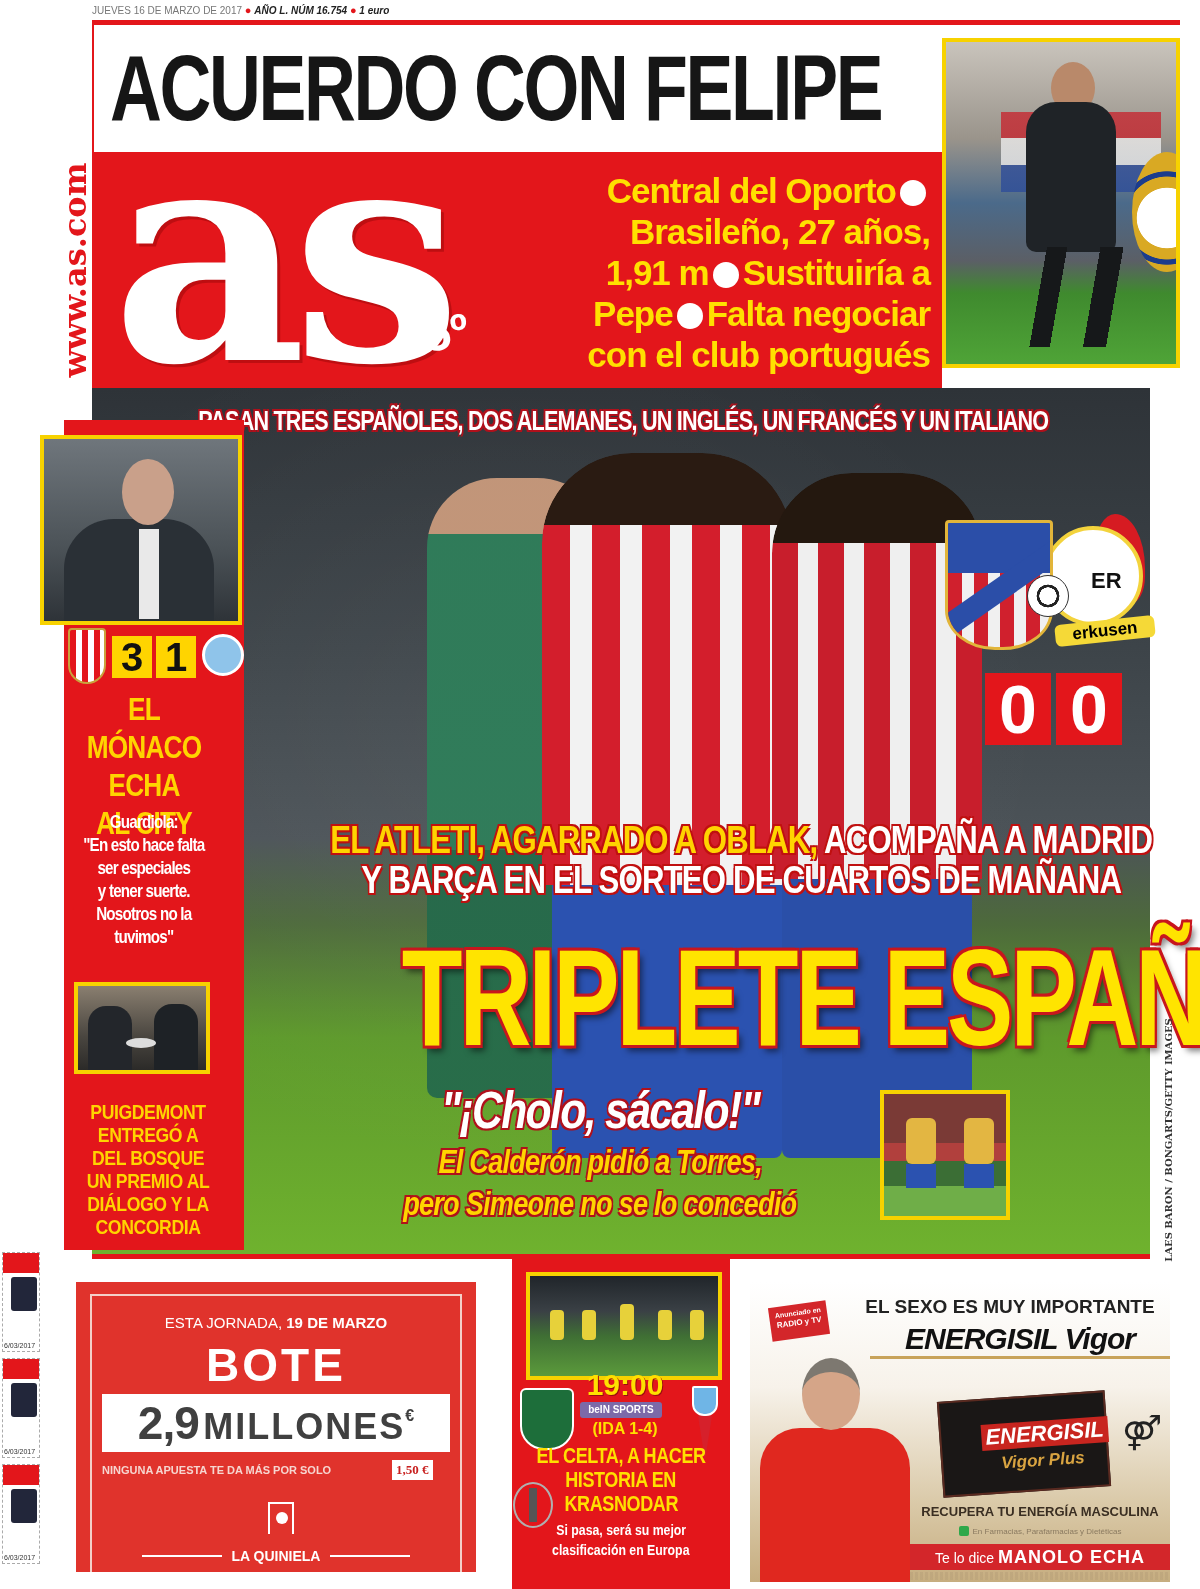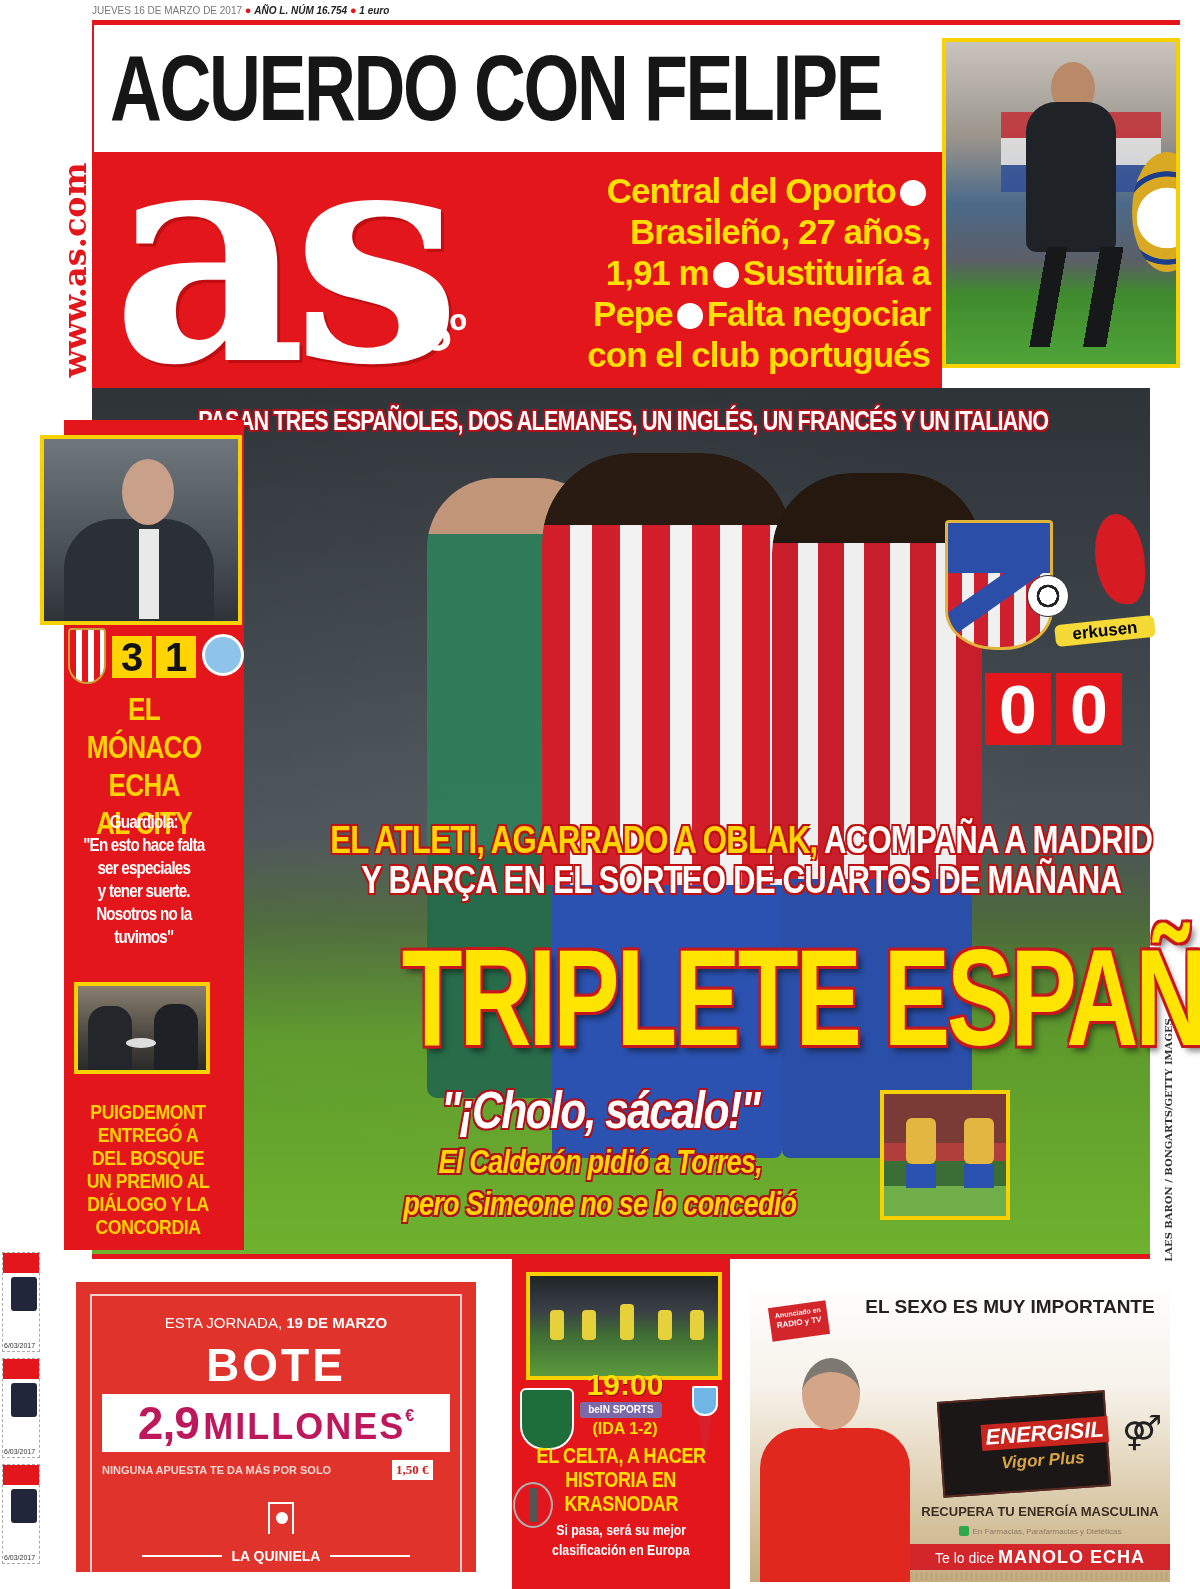"ER" div.lev-crest { html: none -> <div> <span>ER</span> </div> }
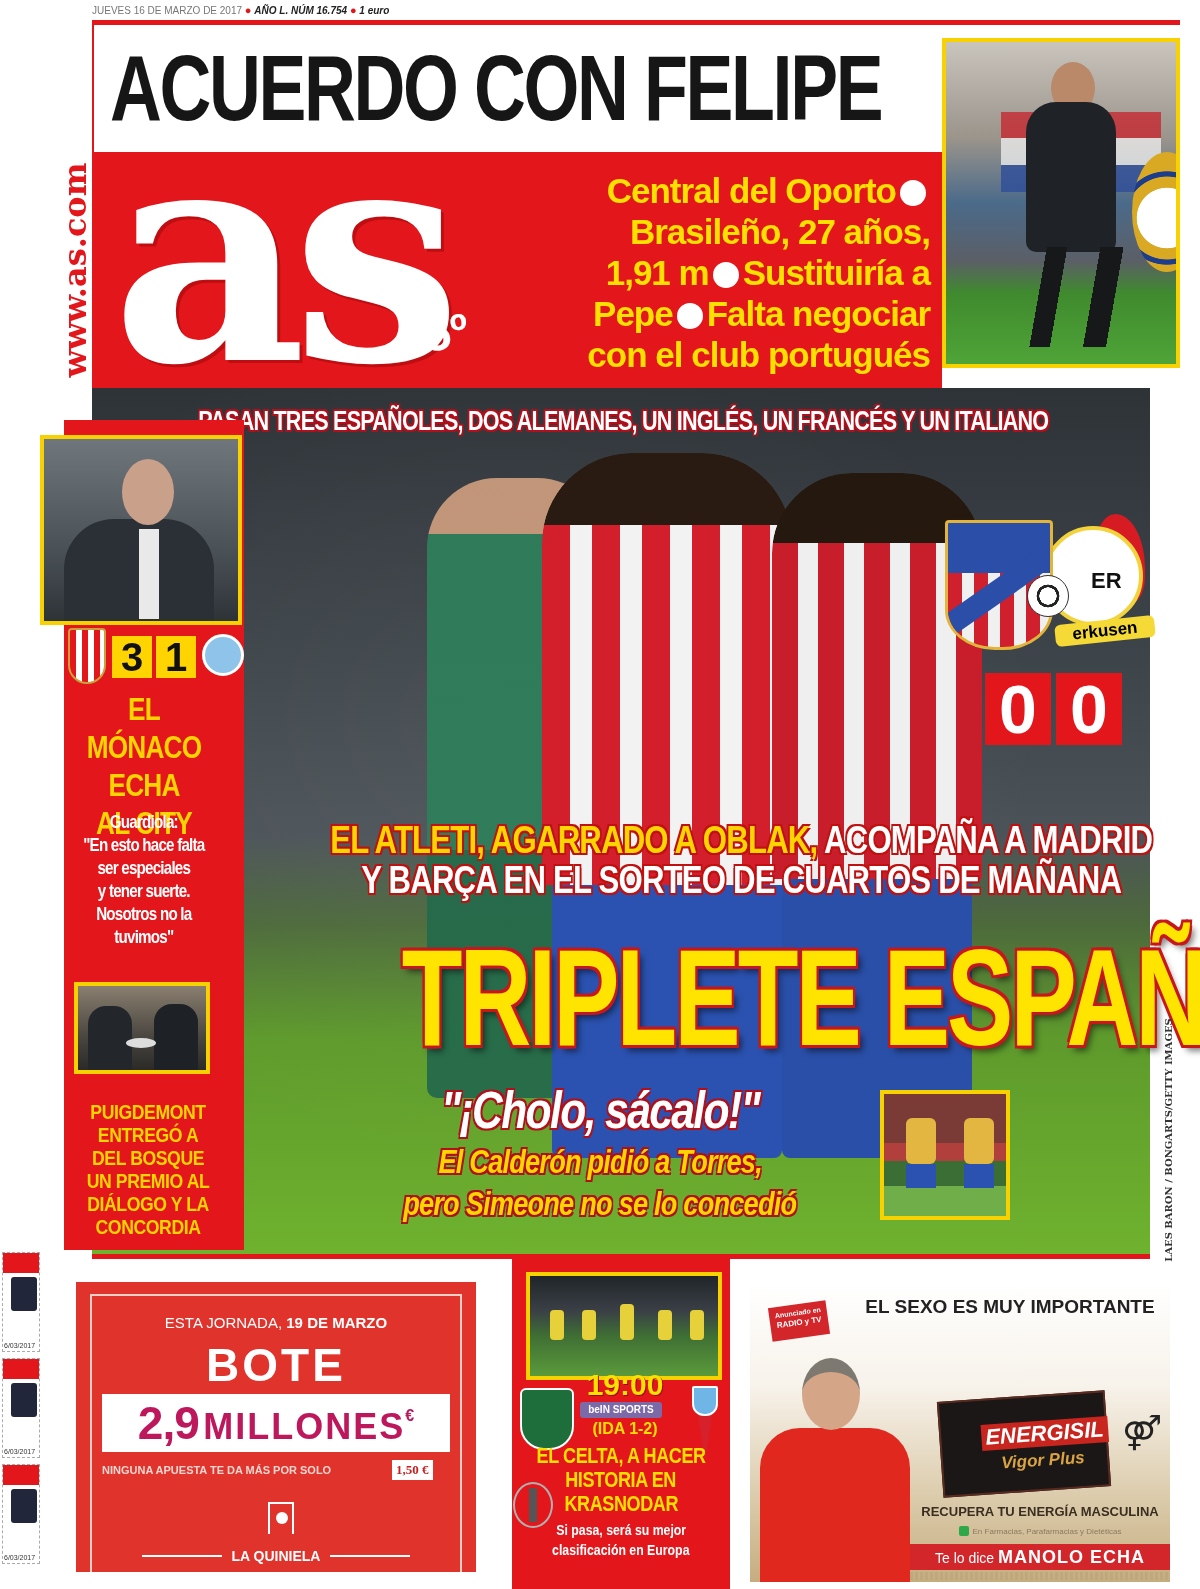"ENERGISIL Vigor" div.e-title2 { html: none -> <div>ENERGISIL Vigor</div> }
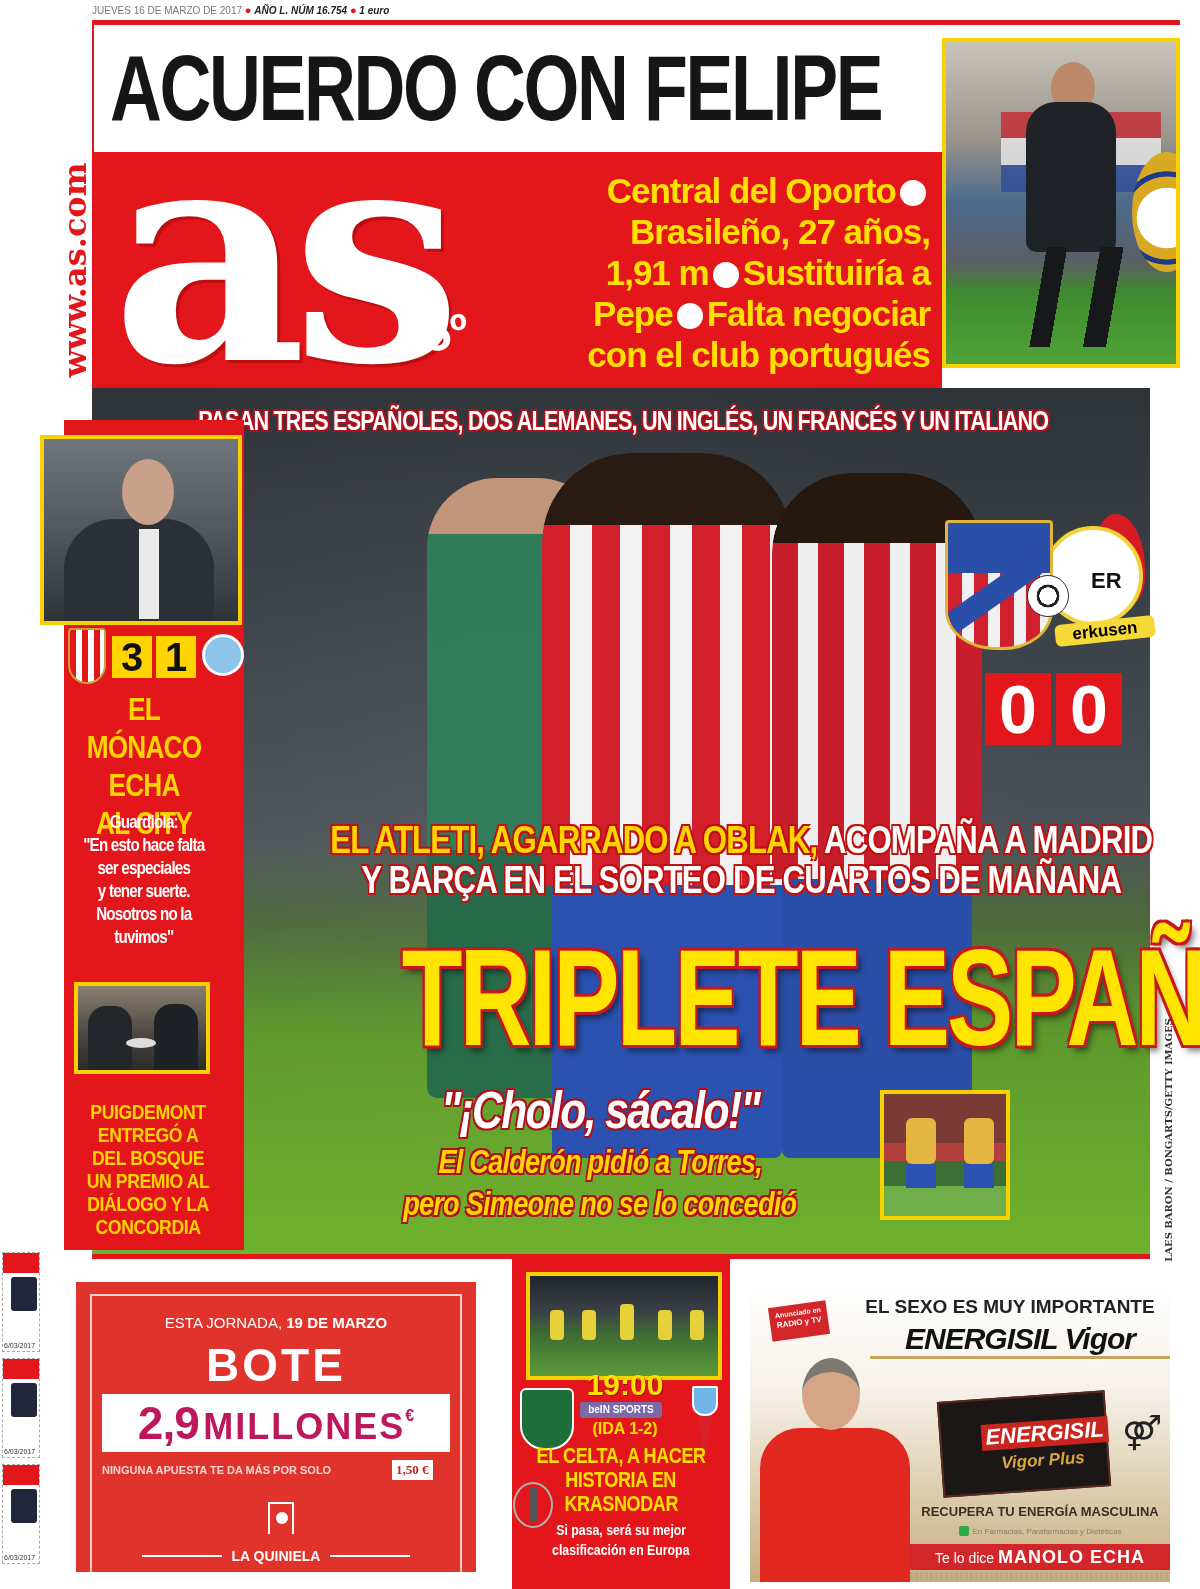"2,9 MILLONES€" .q-amount { color: #be185d -> #404040 }
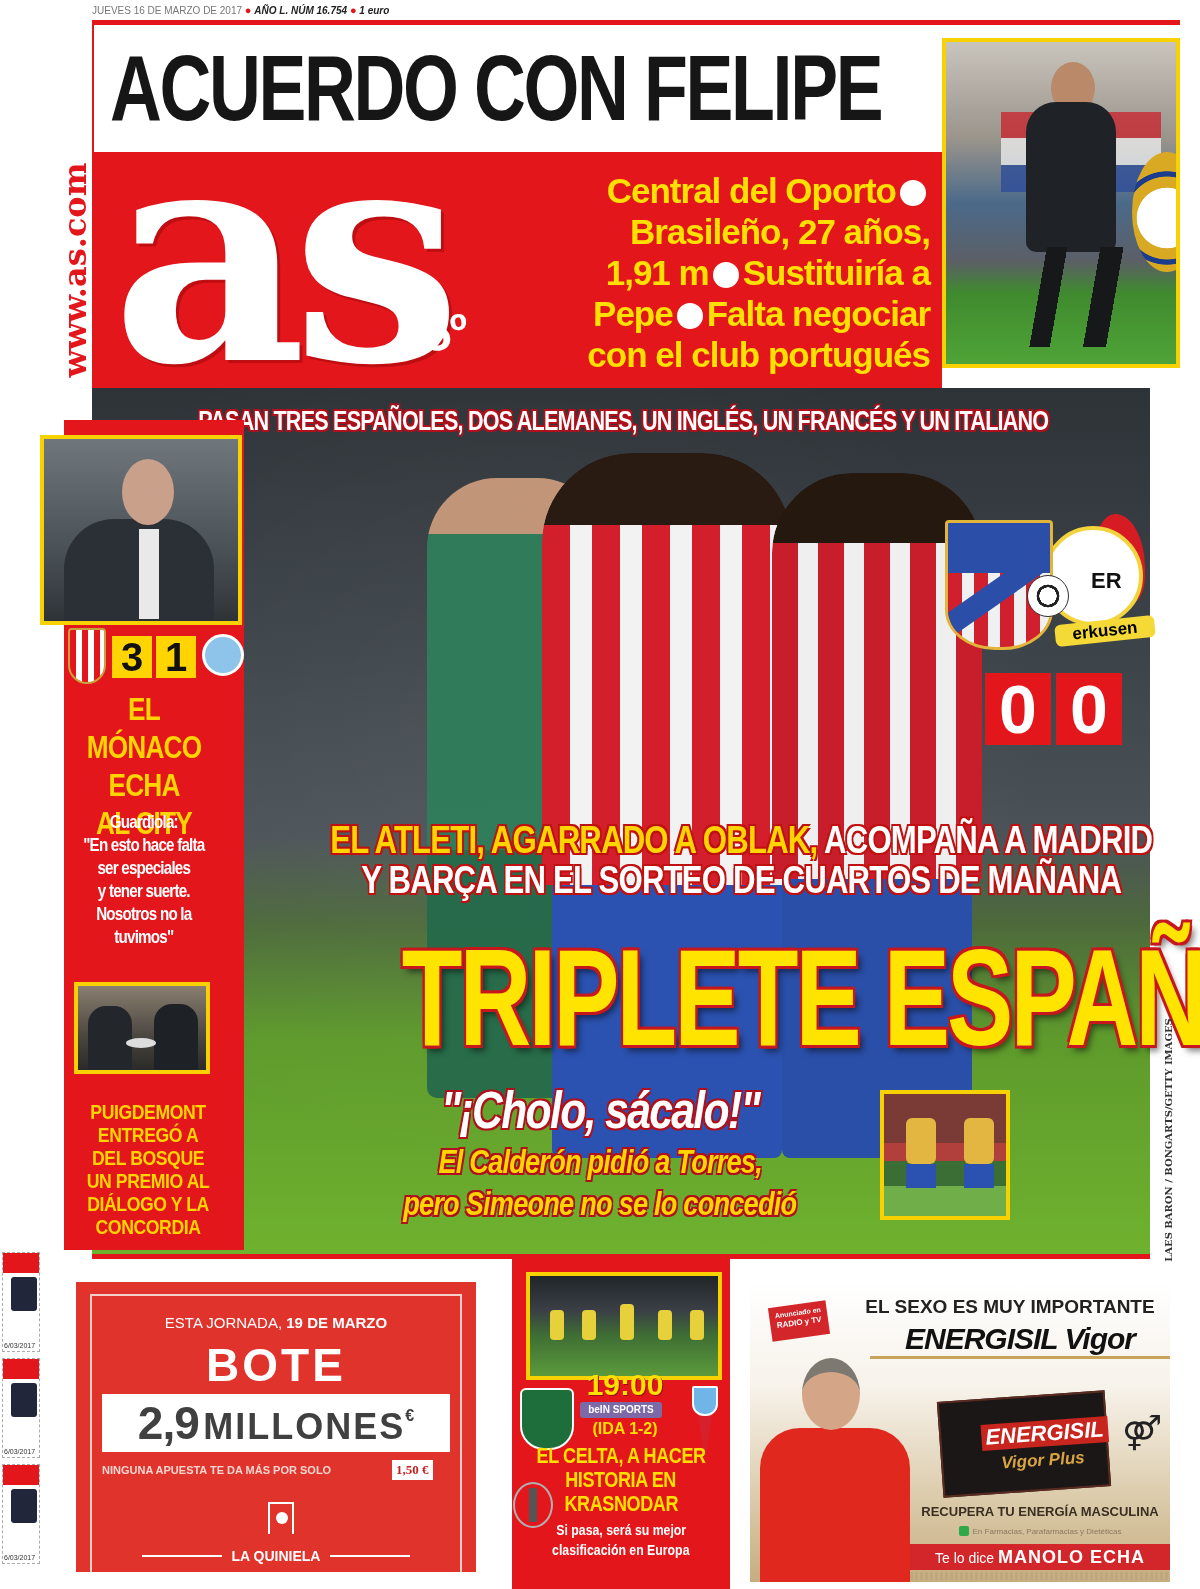"(IDA 1-2)" div.abs { text: 1-2 -> 1-4 }
